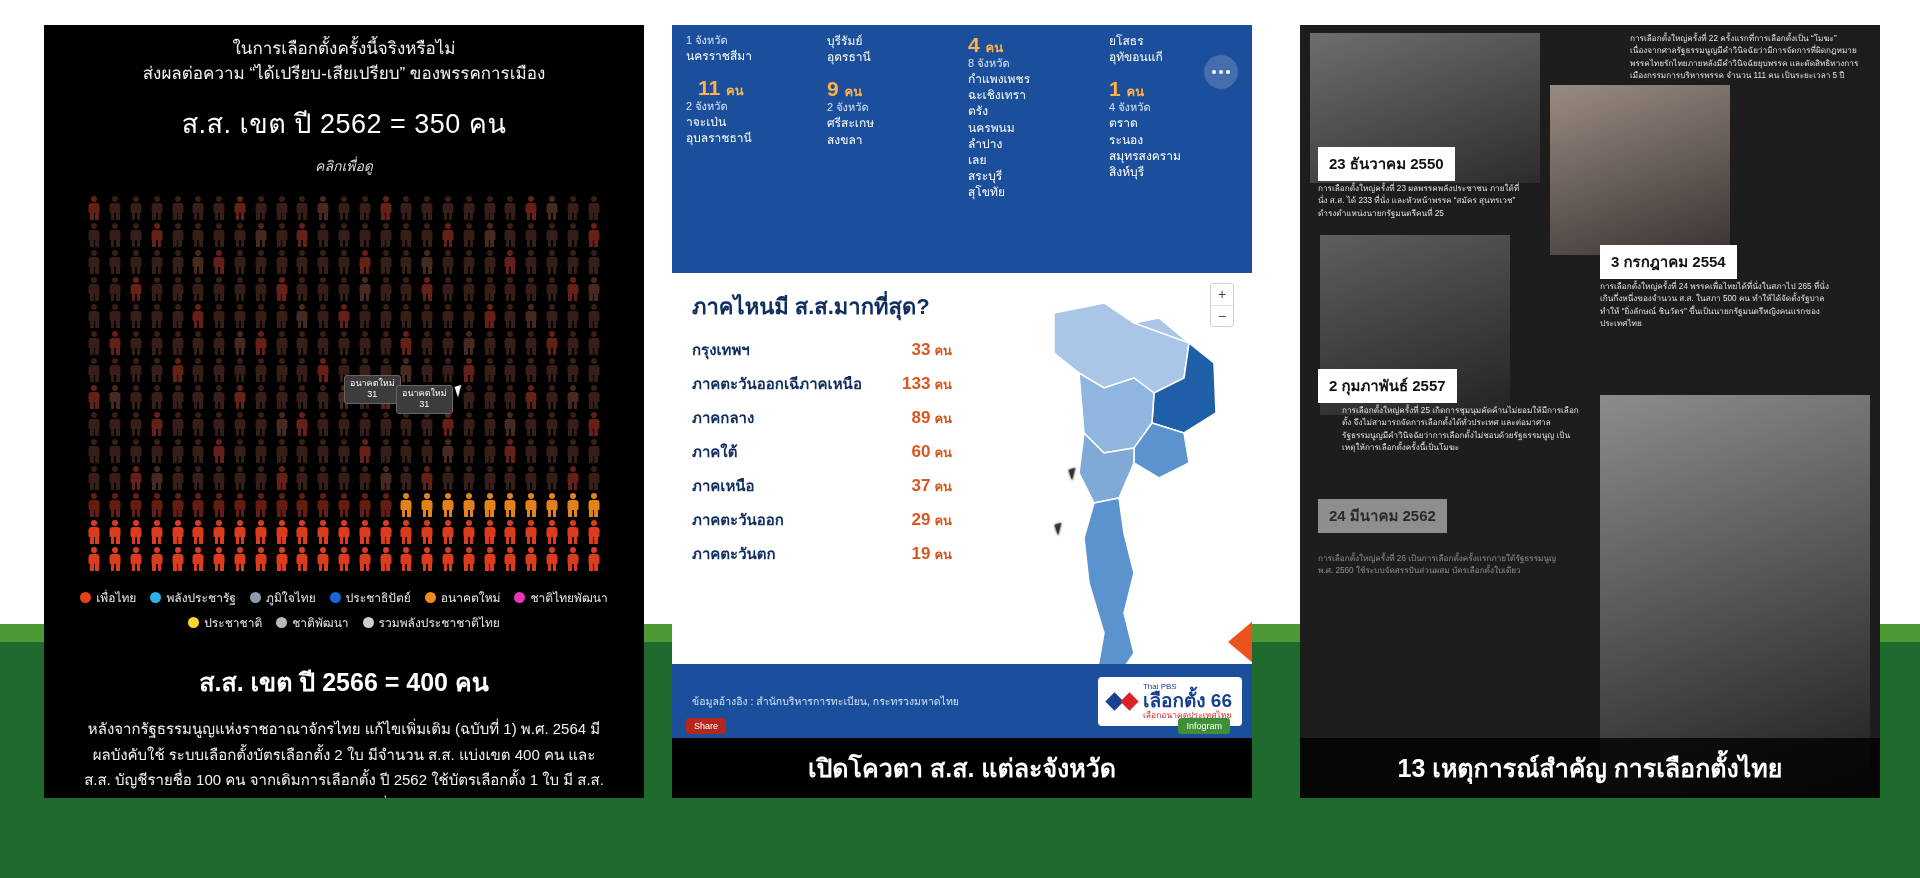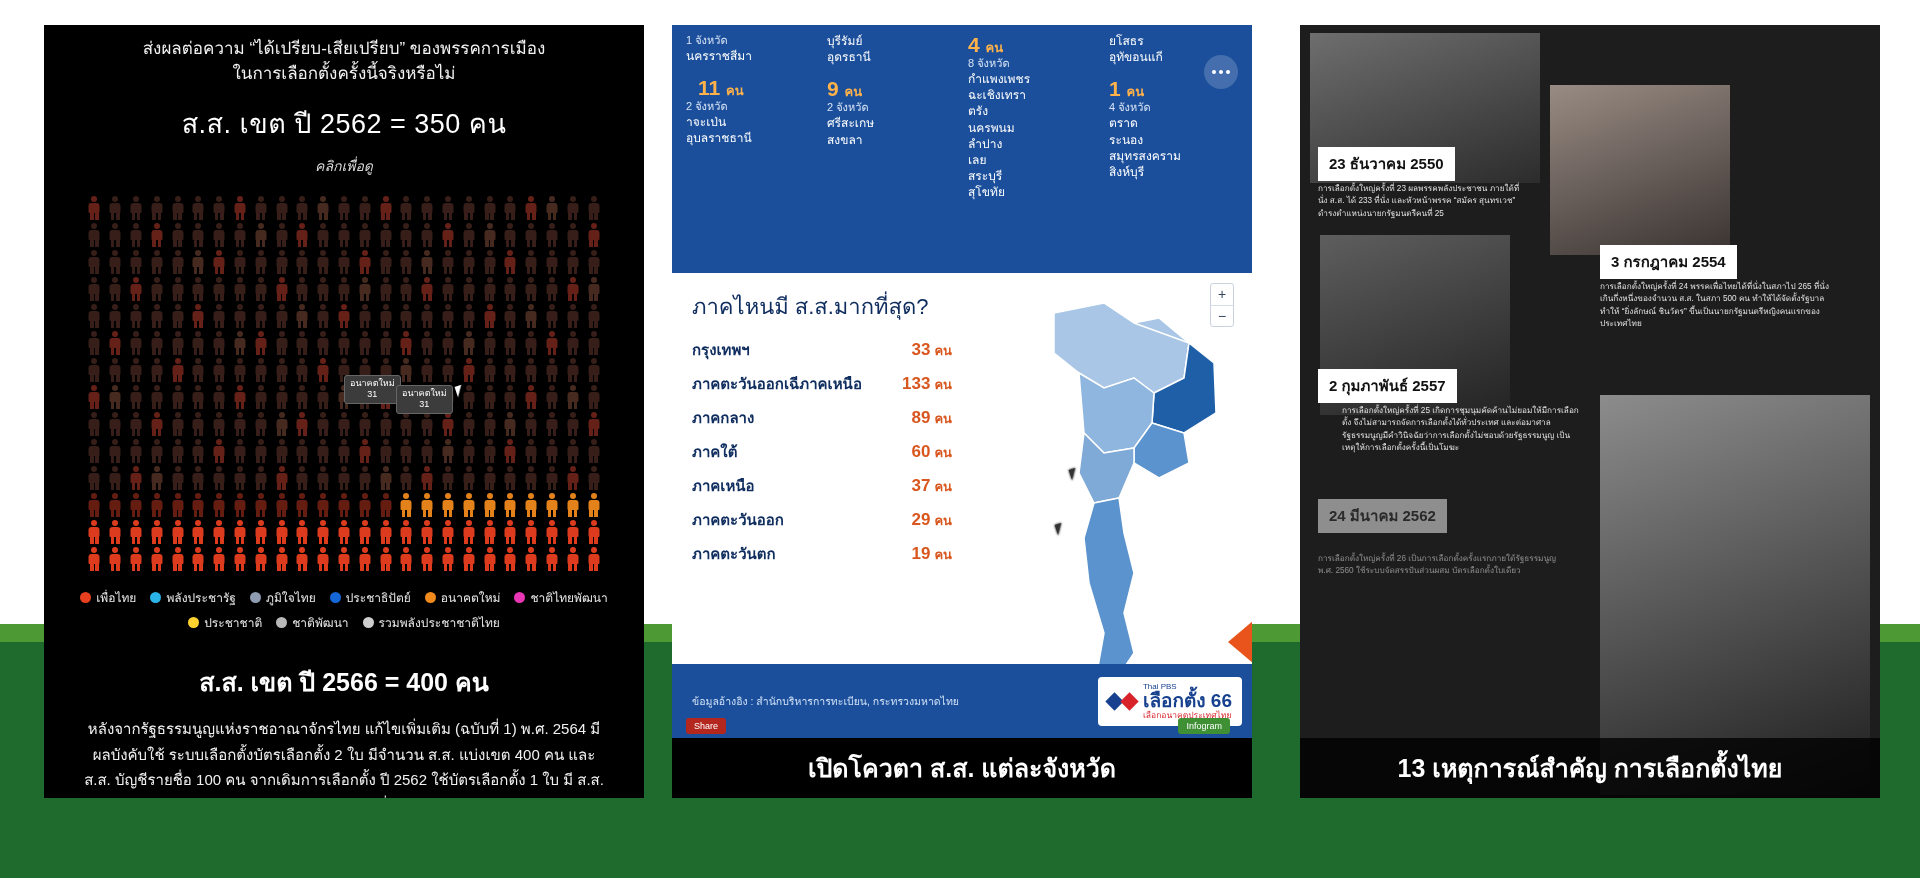"การเลือกตั้งใหญ่ครั้งที่ 22" div.c3-text { html: none -> <div>การเลือกตั้งใหญ่ครั้งที่ 22 ครั้งแรกที่การเลือกตั้งเป็น “โมฆะ” เนื่องจากศาลรัฐธรรมนูญมีคำวินิจฉัยว่ามีการจัดการที่ผิดกฎหมาย พรรคไทยรักไทยภายหลังมีคำวินิจฉัยยุบพรรค และตัดสิทธิทางการเมืองกรรมการบริหารพรรค จำนวน 111 คน เป็นระยะเวลา 5 ปี</div> }
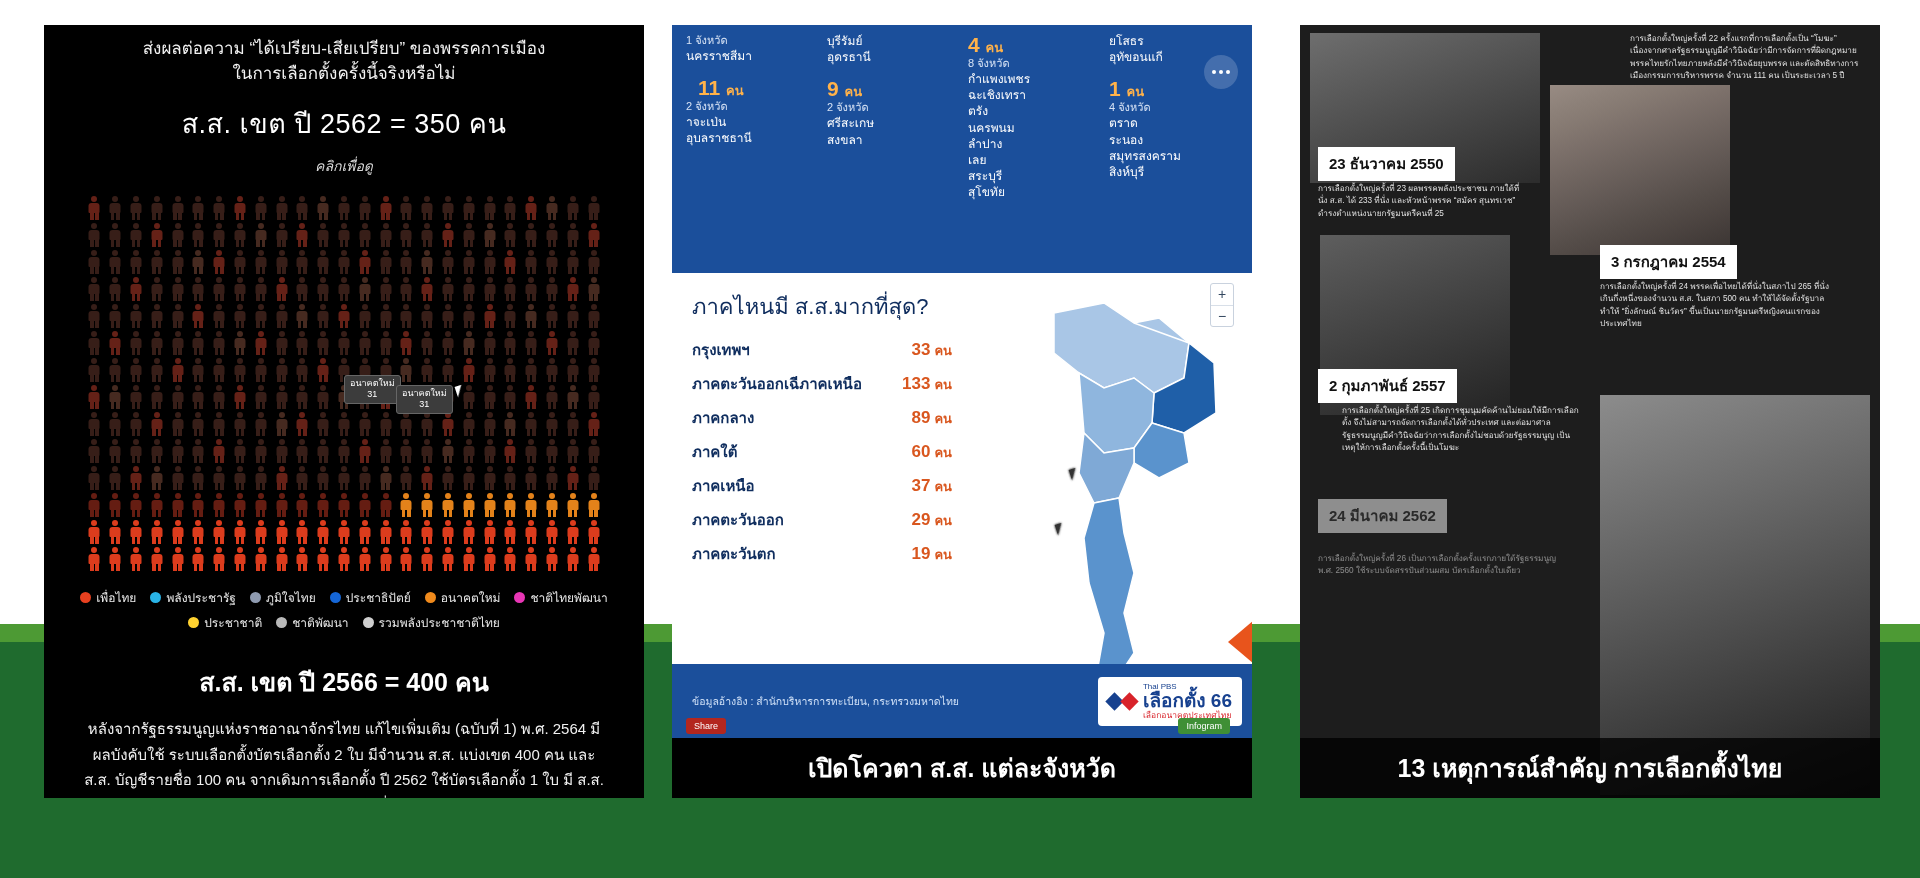"ส่งผลต่อความ “ได้เปรียบ-เสียเปรียบ”" div { order: before "ในการเลือกตั้งครั้งนี้จริงหรือไม่" -> after "ในการเลือกตั้งครั้งนี้จริงหรือไม่" }
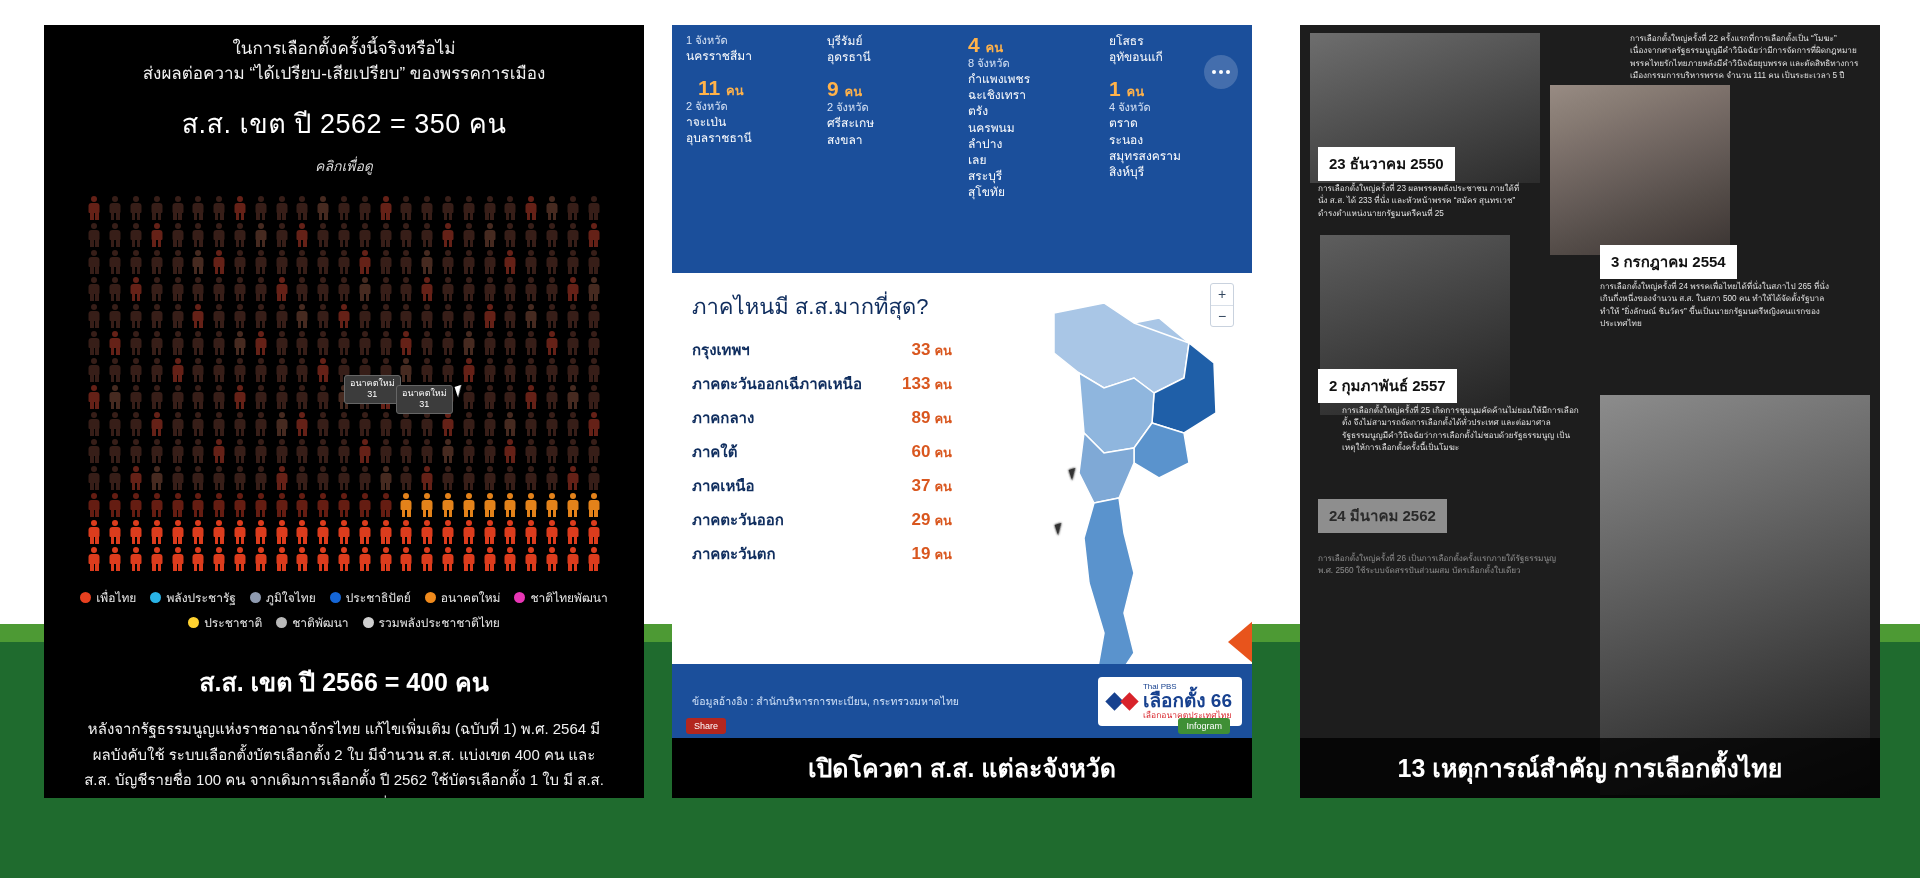"ภาคไหนมี ส.ส.มากที่สุด?" .c2-h { font-weight: normal -> bold }
